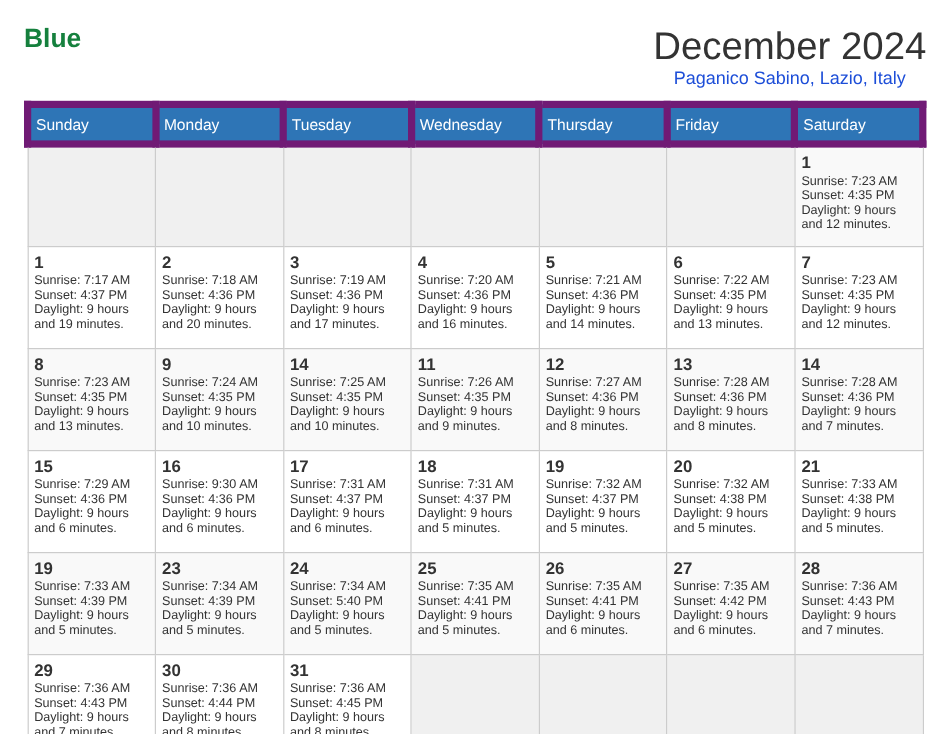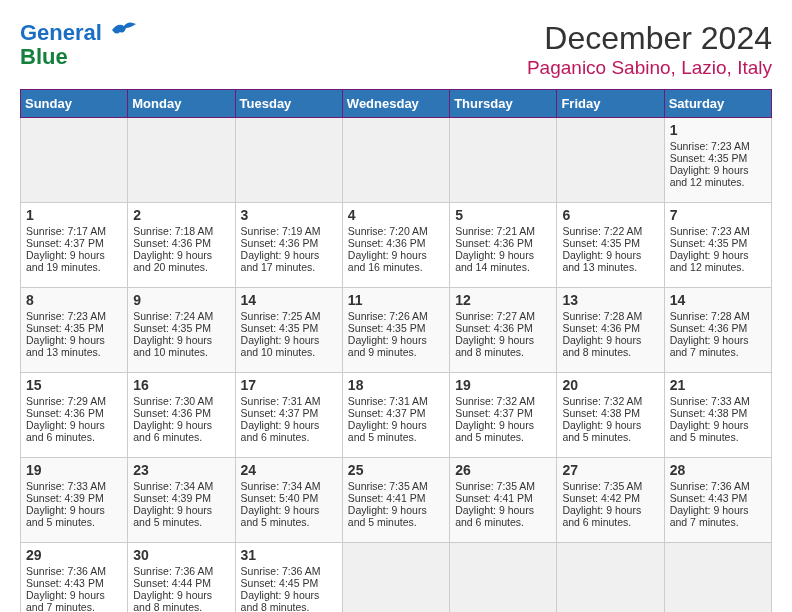"General" div.logo-text { html: <div> <span>General</span> <svg> <path></path> </svg> </div> -> none }
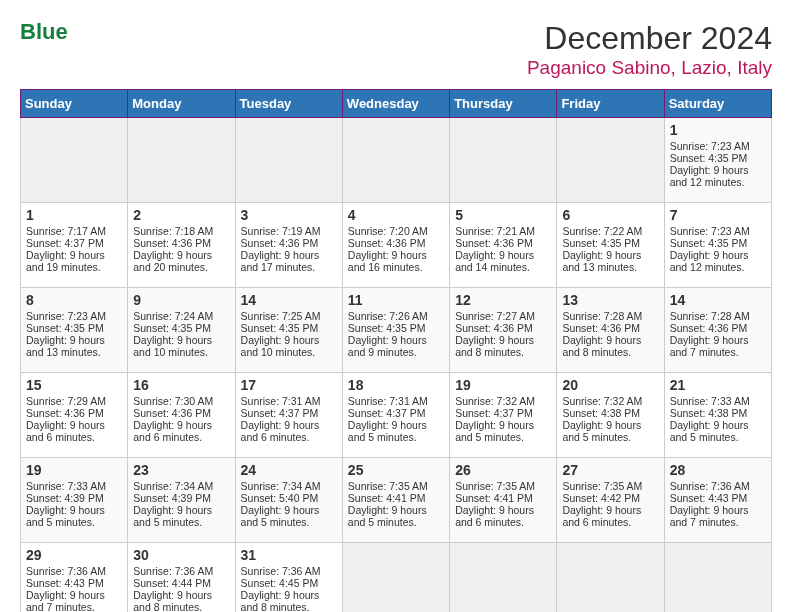"December 2024" .title-area { text-align: right -> center }
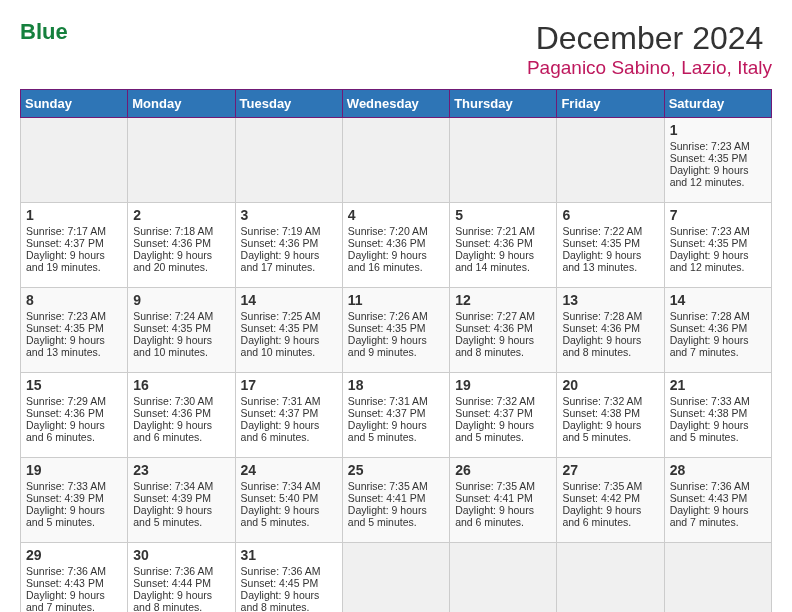"Paganico Sabino, Lazio, Italy" .location-title { color: #be185d -> #1d4ed8; font-size: 19px -> 15px }
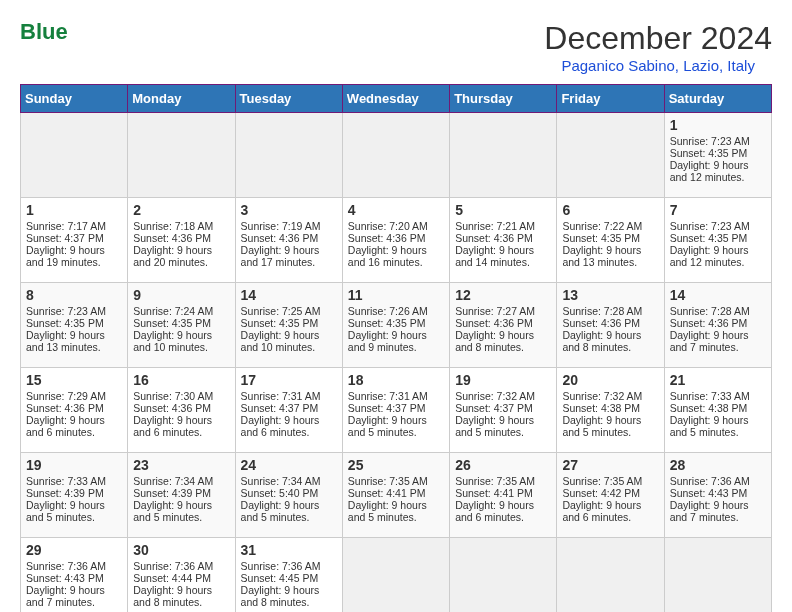"Sunday" thead tr th { border: 1px solid #701a75 -> 6px solid #701a75; font-weight: bold -> normal }
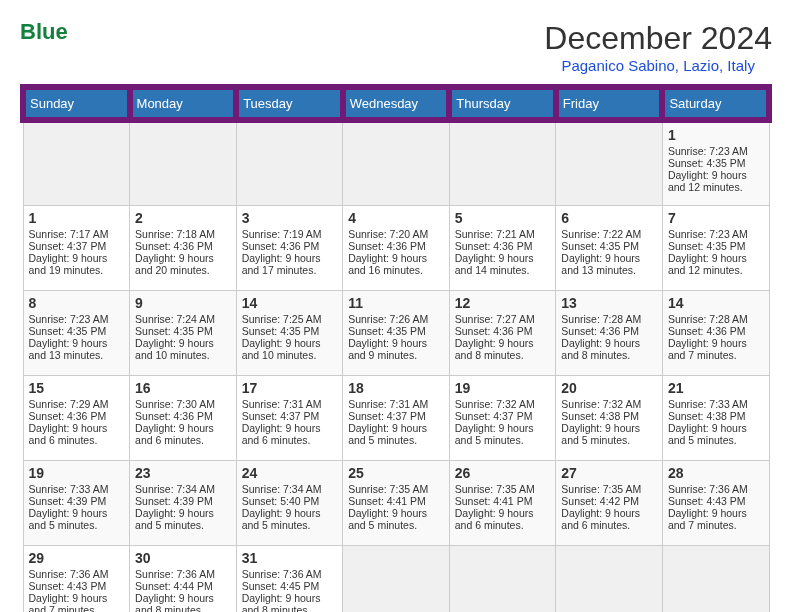"Sunrise: 7:30 AM" div { text: 7:30 -> 9:30 }
